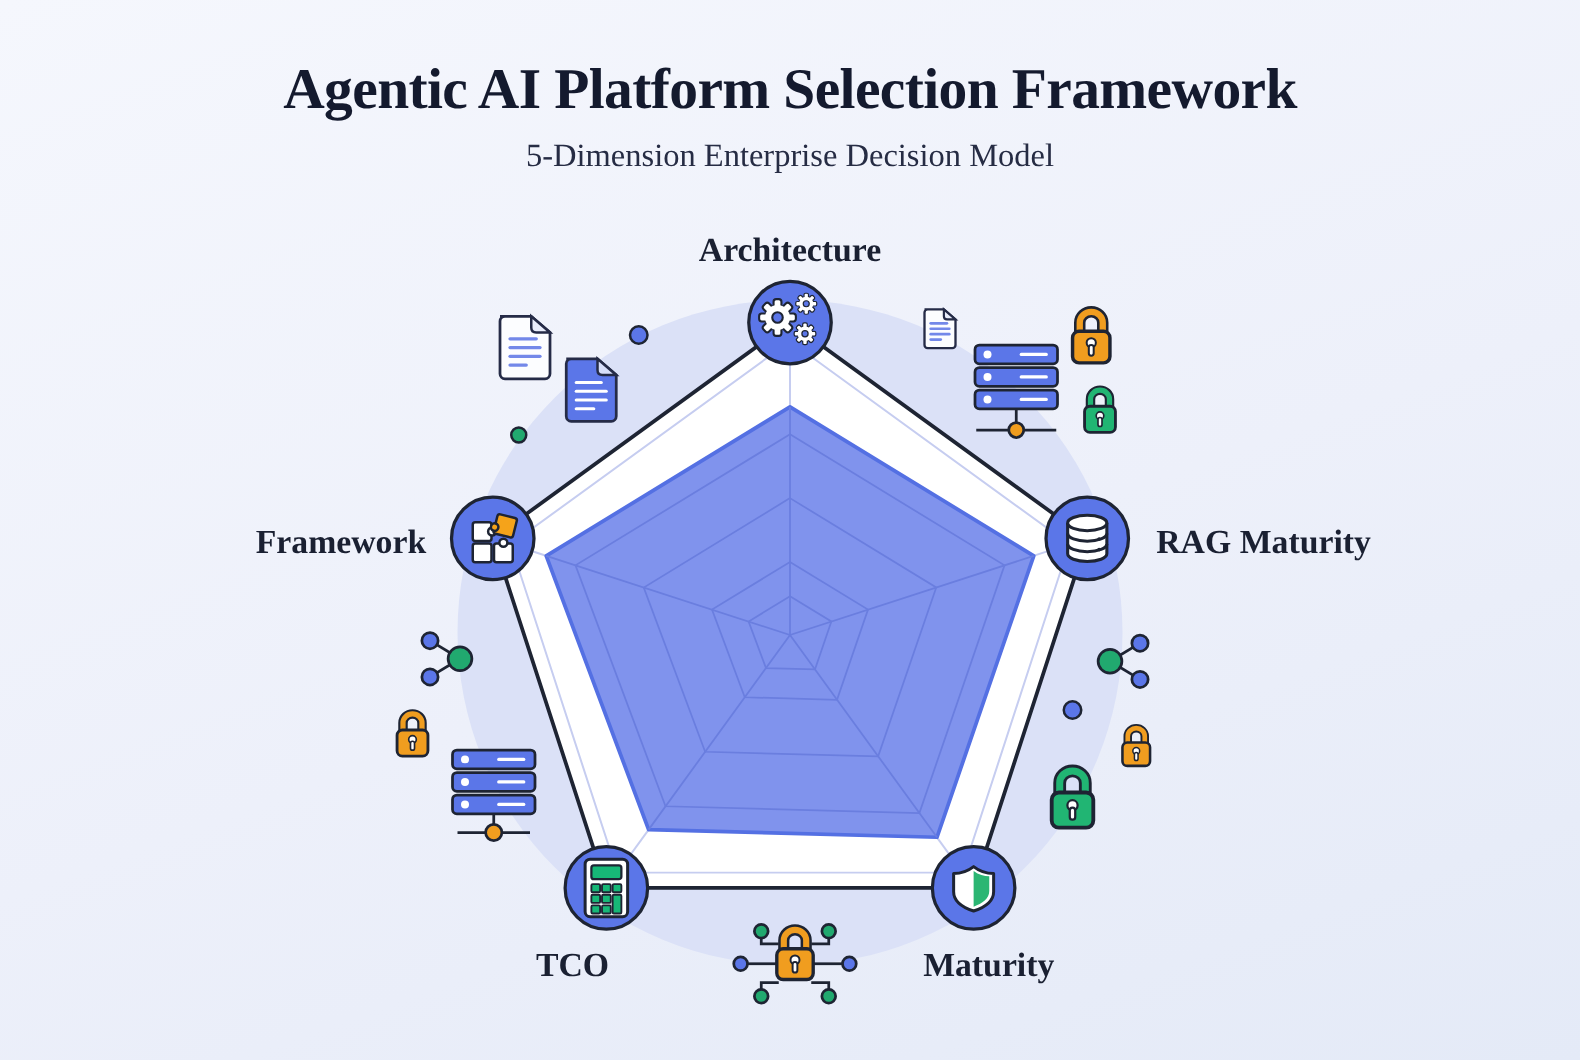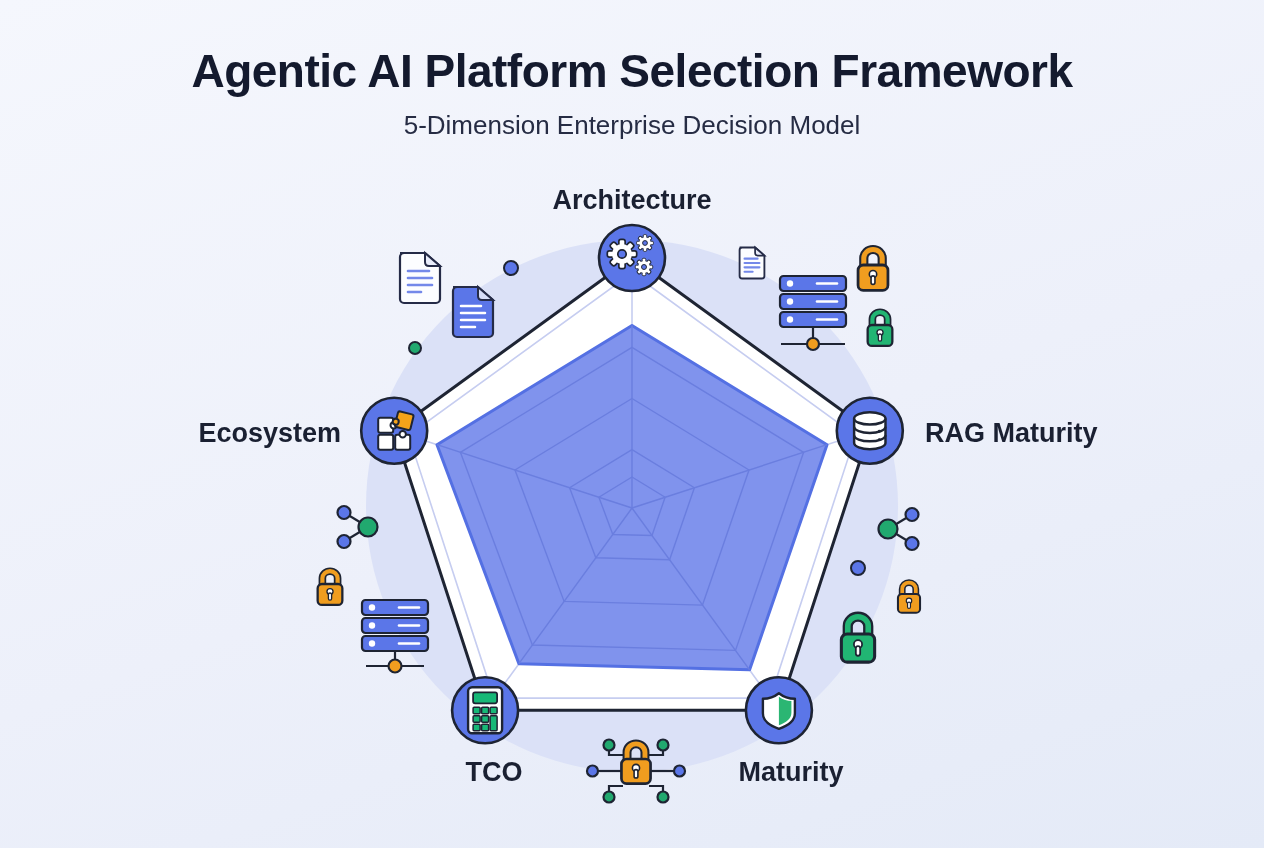"Agentic AI Platform Selection Framework" #stage { font-family: none -> Liberation Serif, serif }
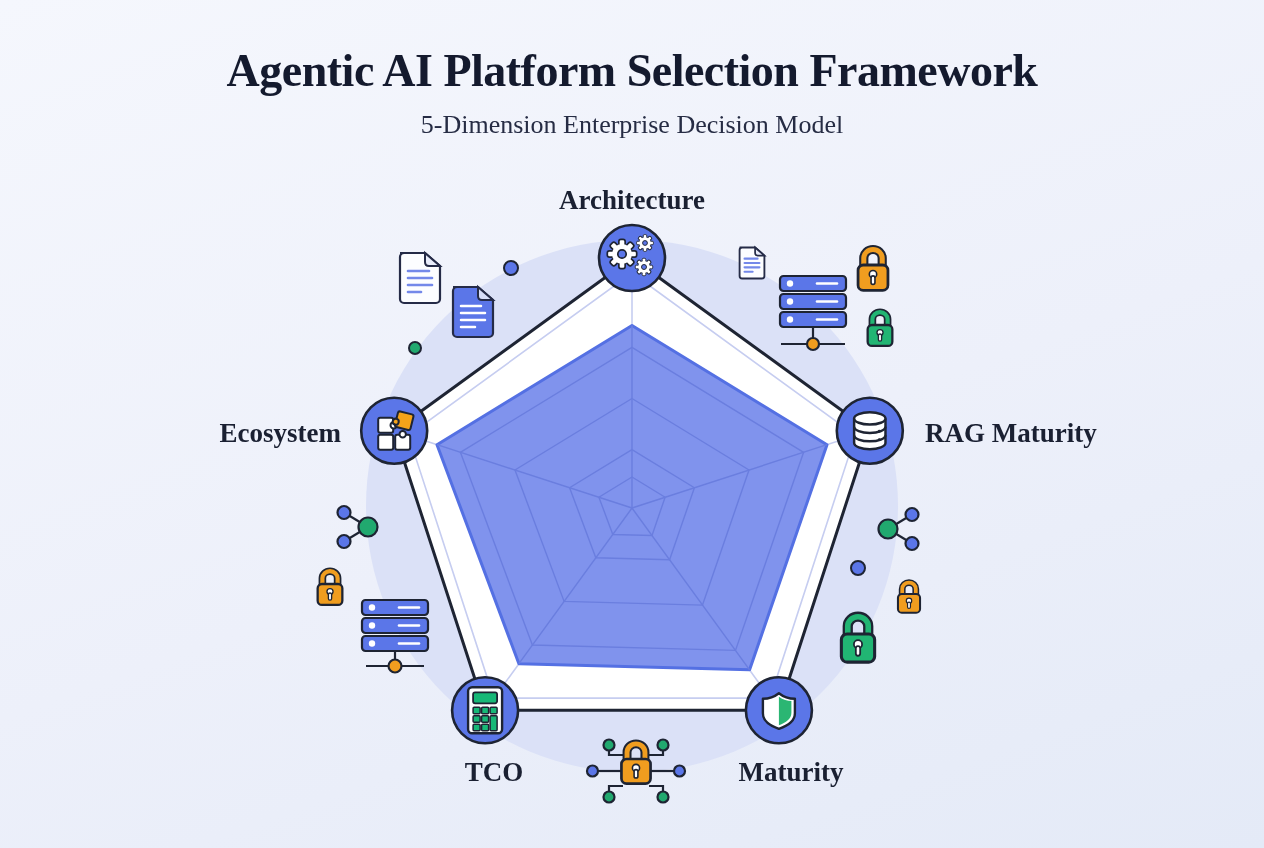"Ecosystem" div.txt { text: Ecosystem -> Framework }
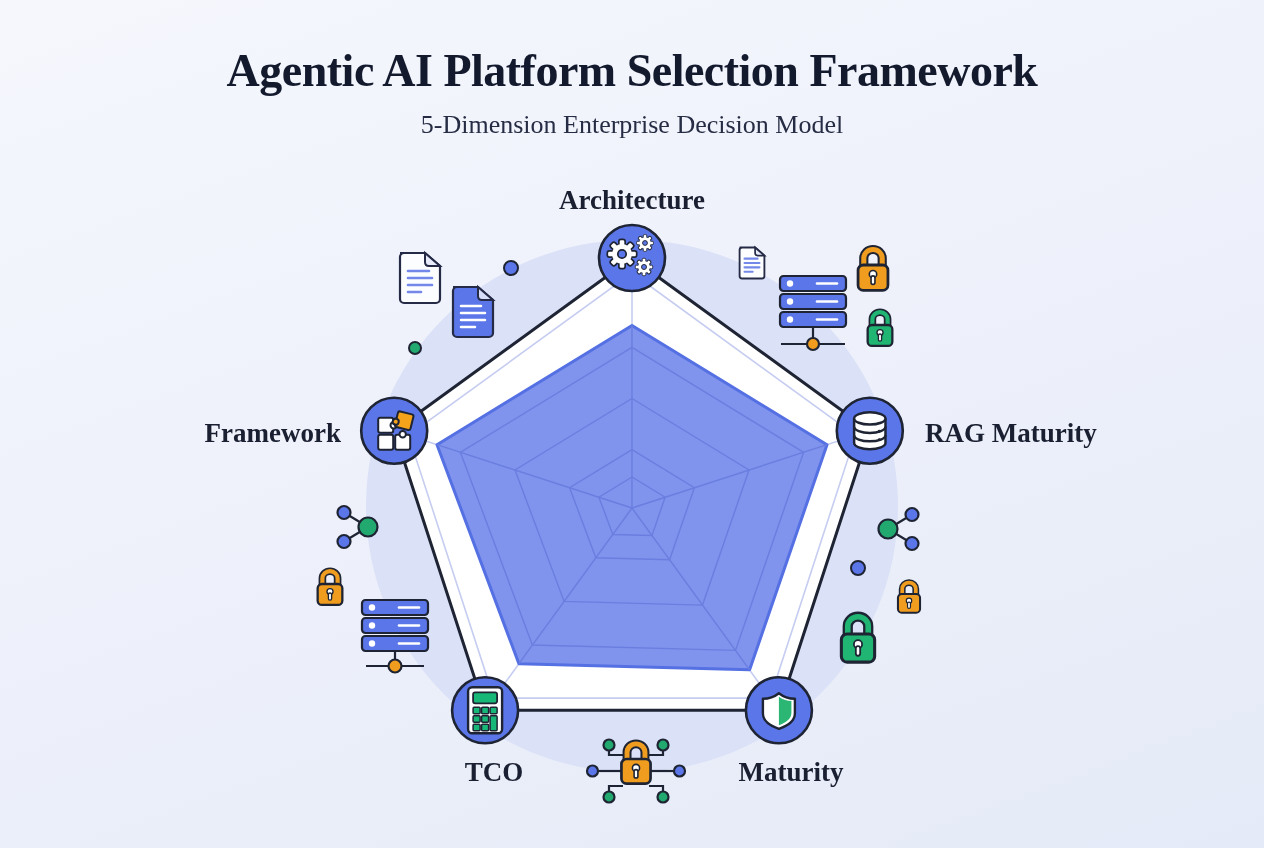"TCO" #label-tco { left: 494px -> 458px }
